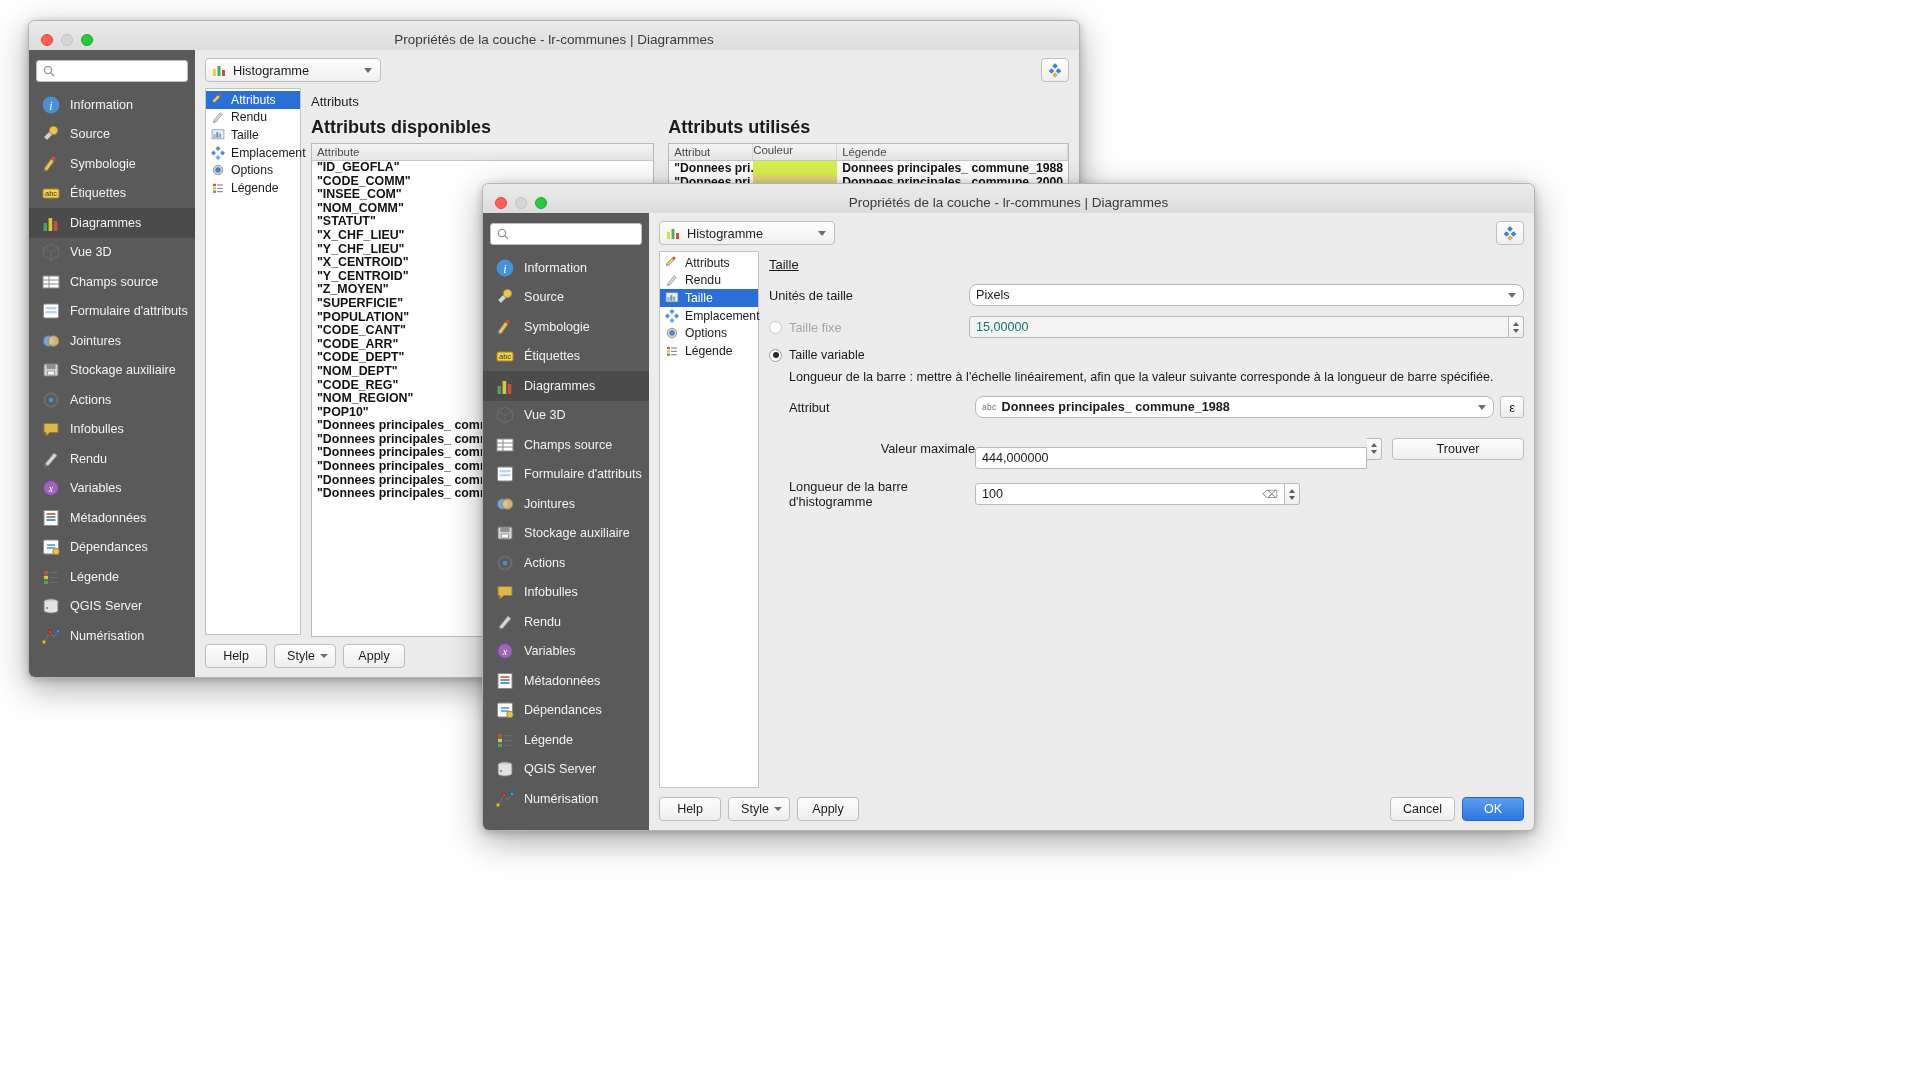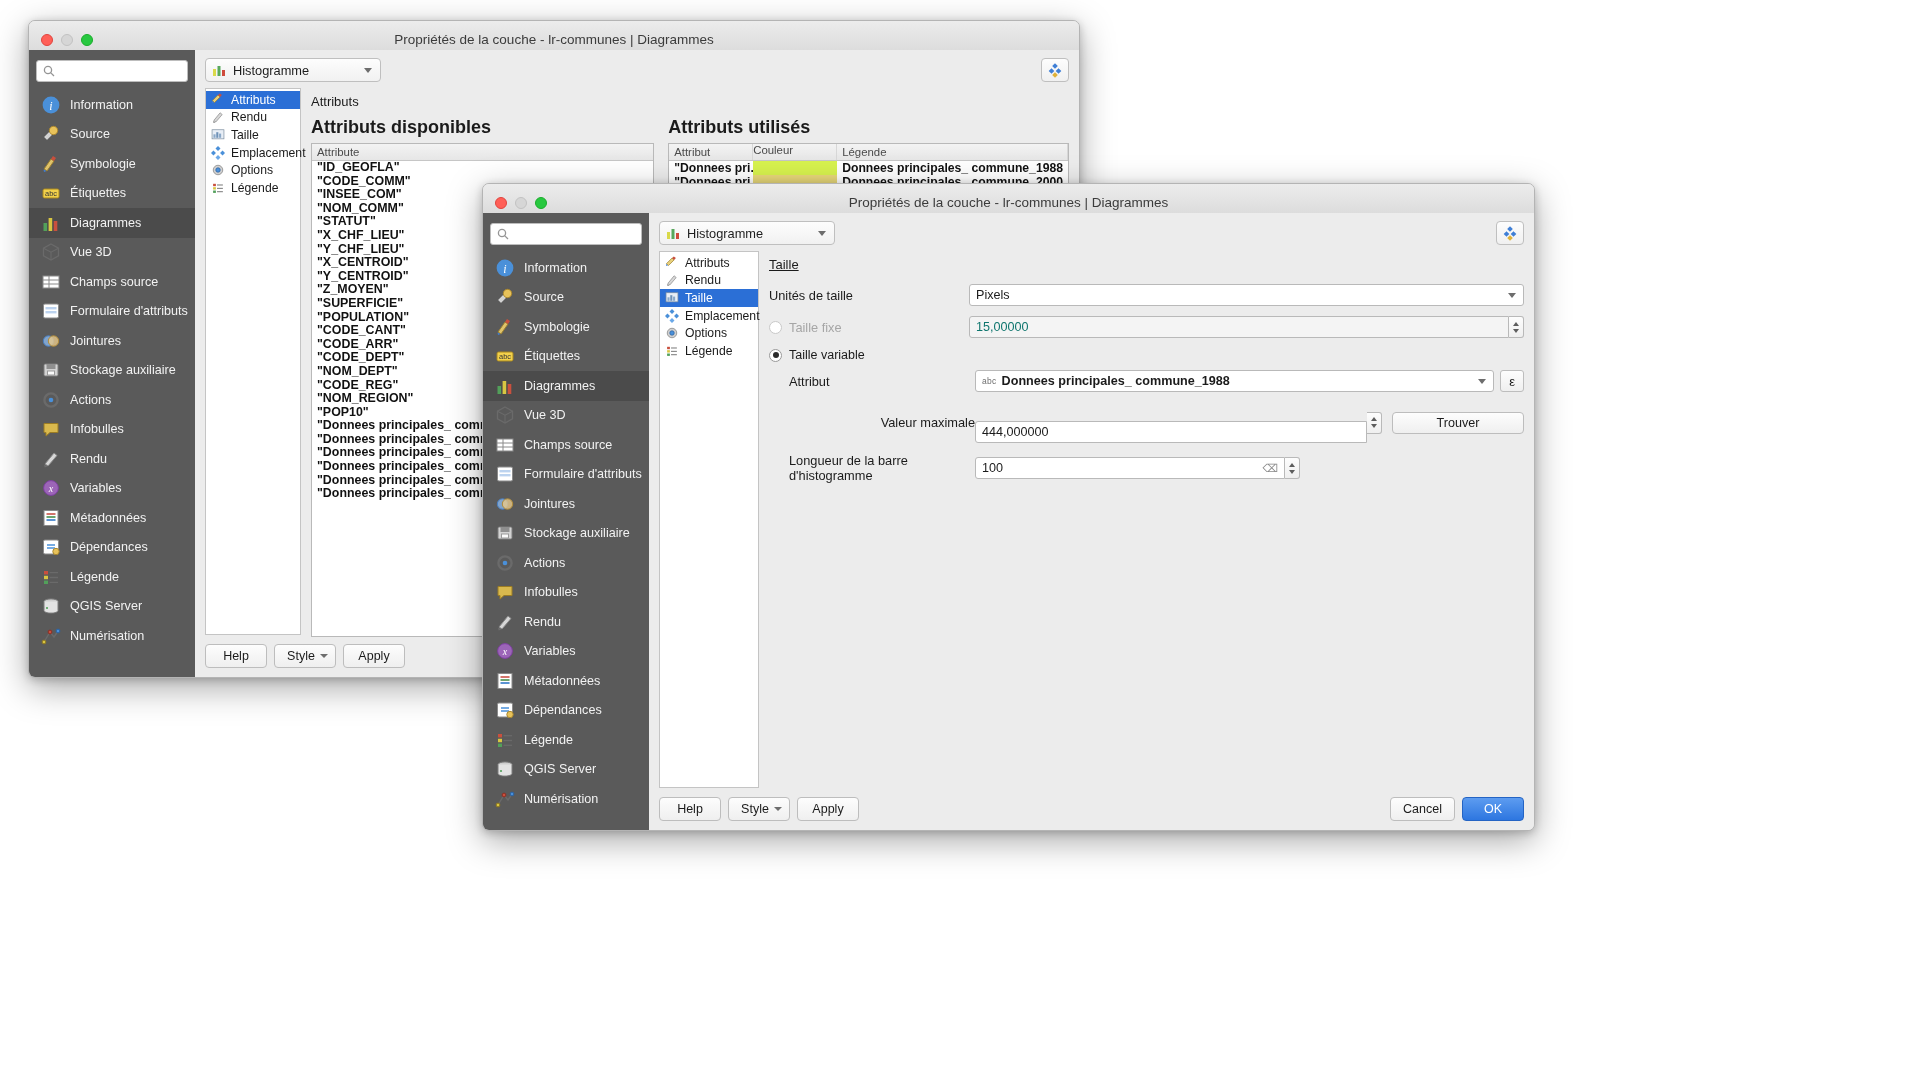"Pixels" .finput { border-radius: 3px -> 8px }
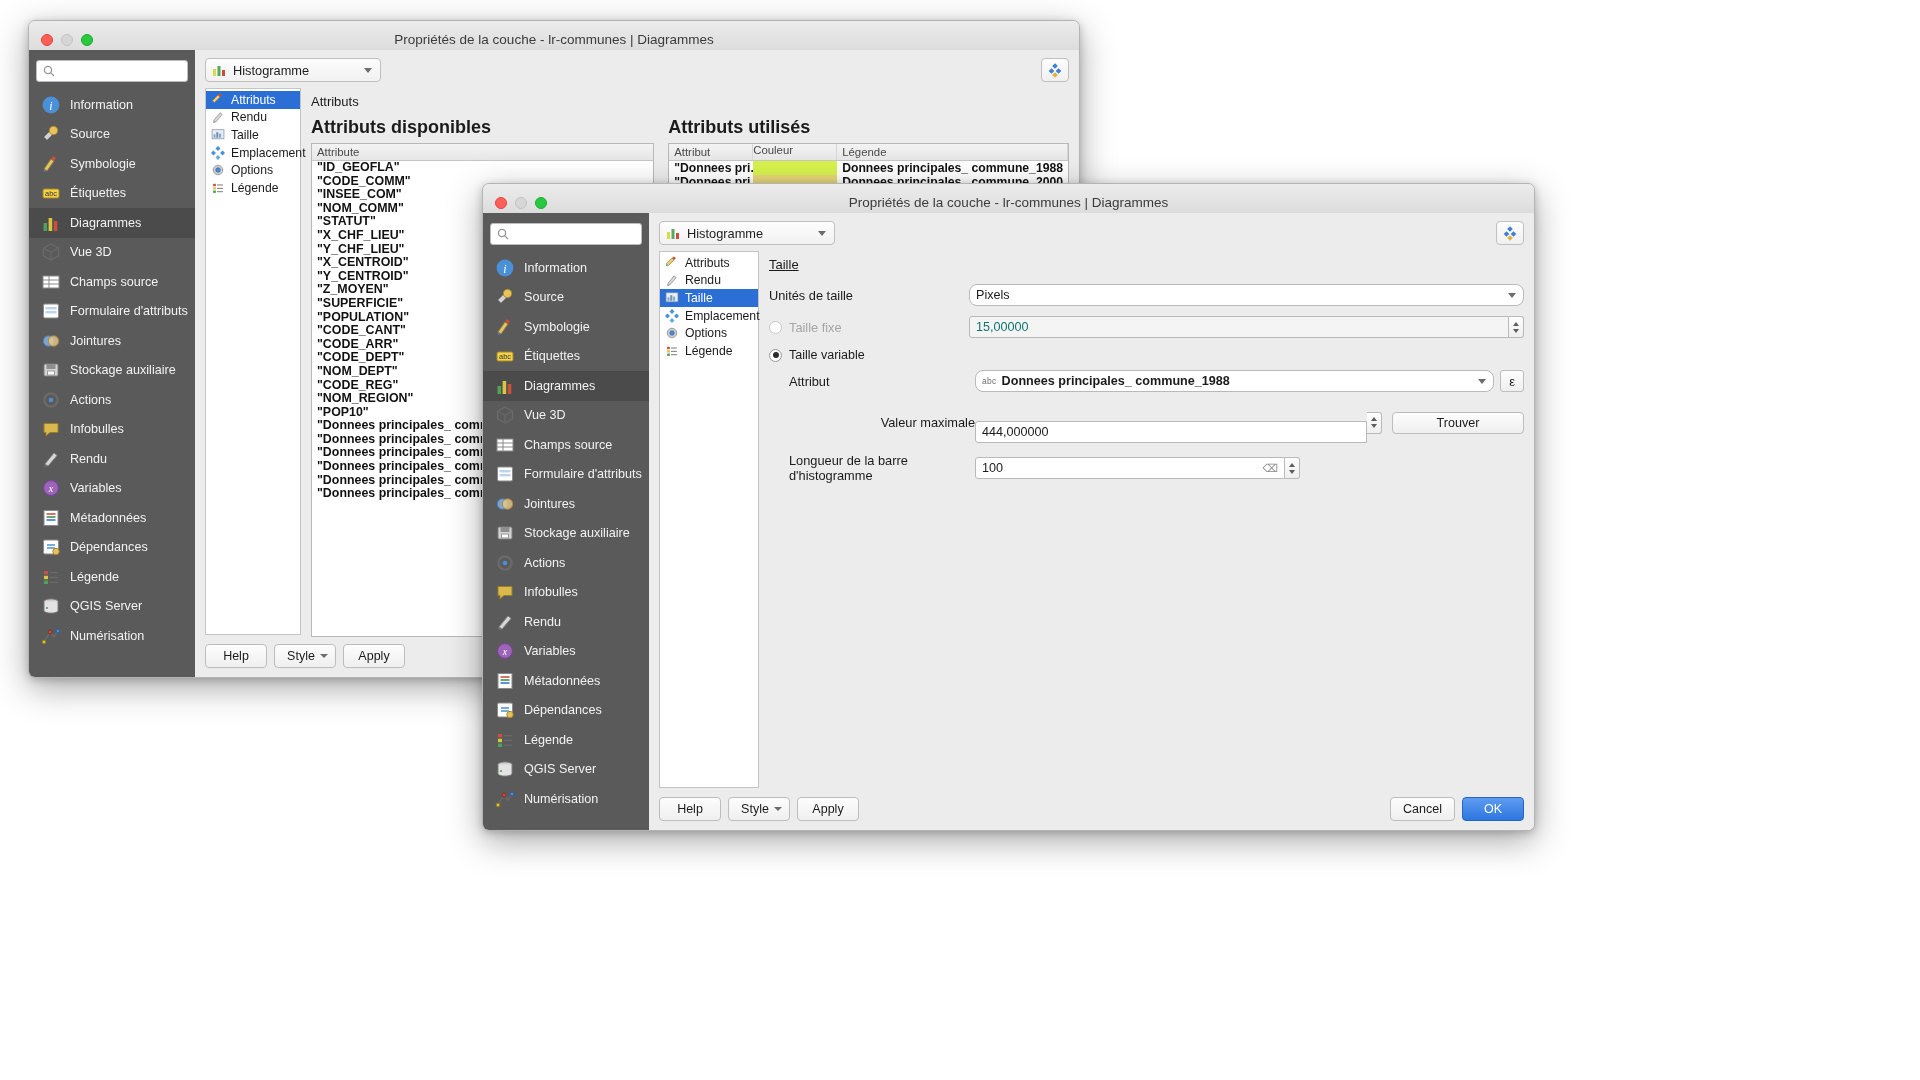"Longueur de la barre :" div.note { html: none -> <div>Longueur de la barre : mettre à l'échelle linéairement, afin que la valeur suivante corresponde à la longueur de barre spécifiée.</div> }
